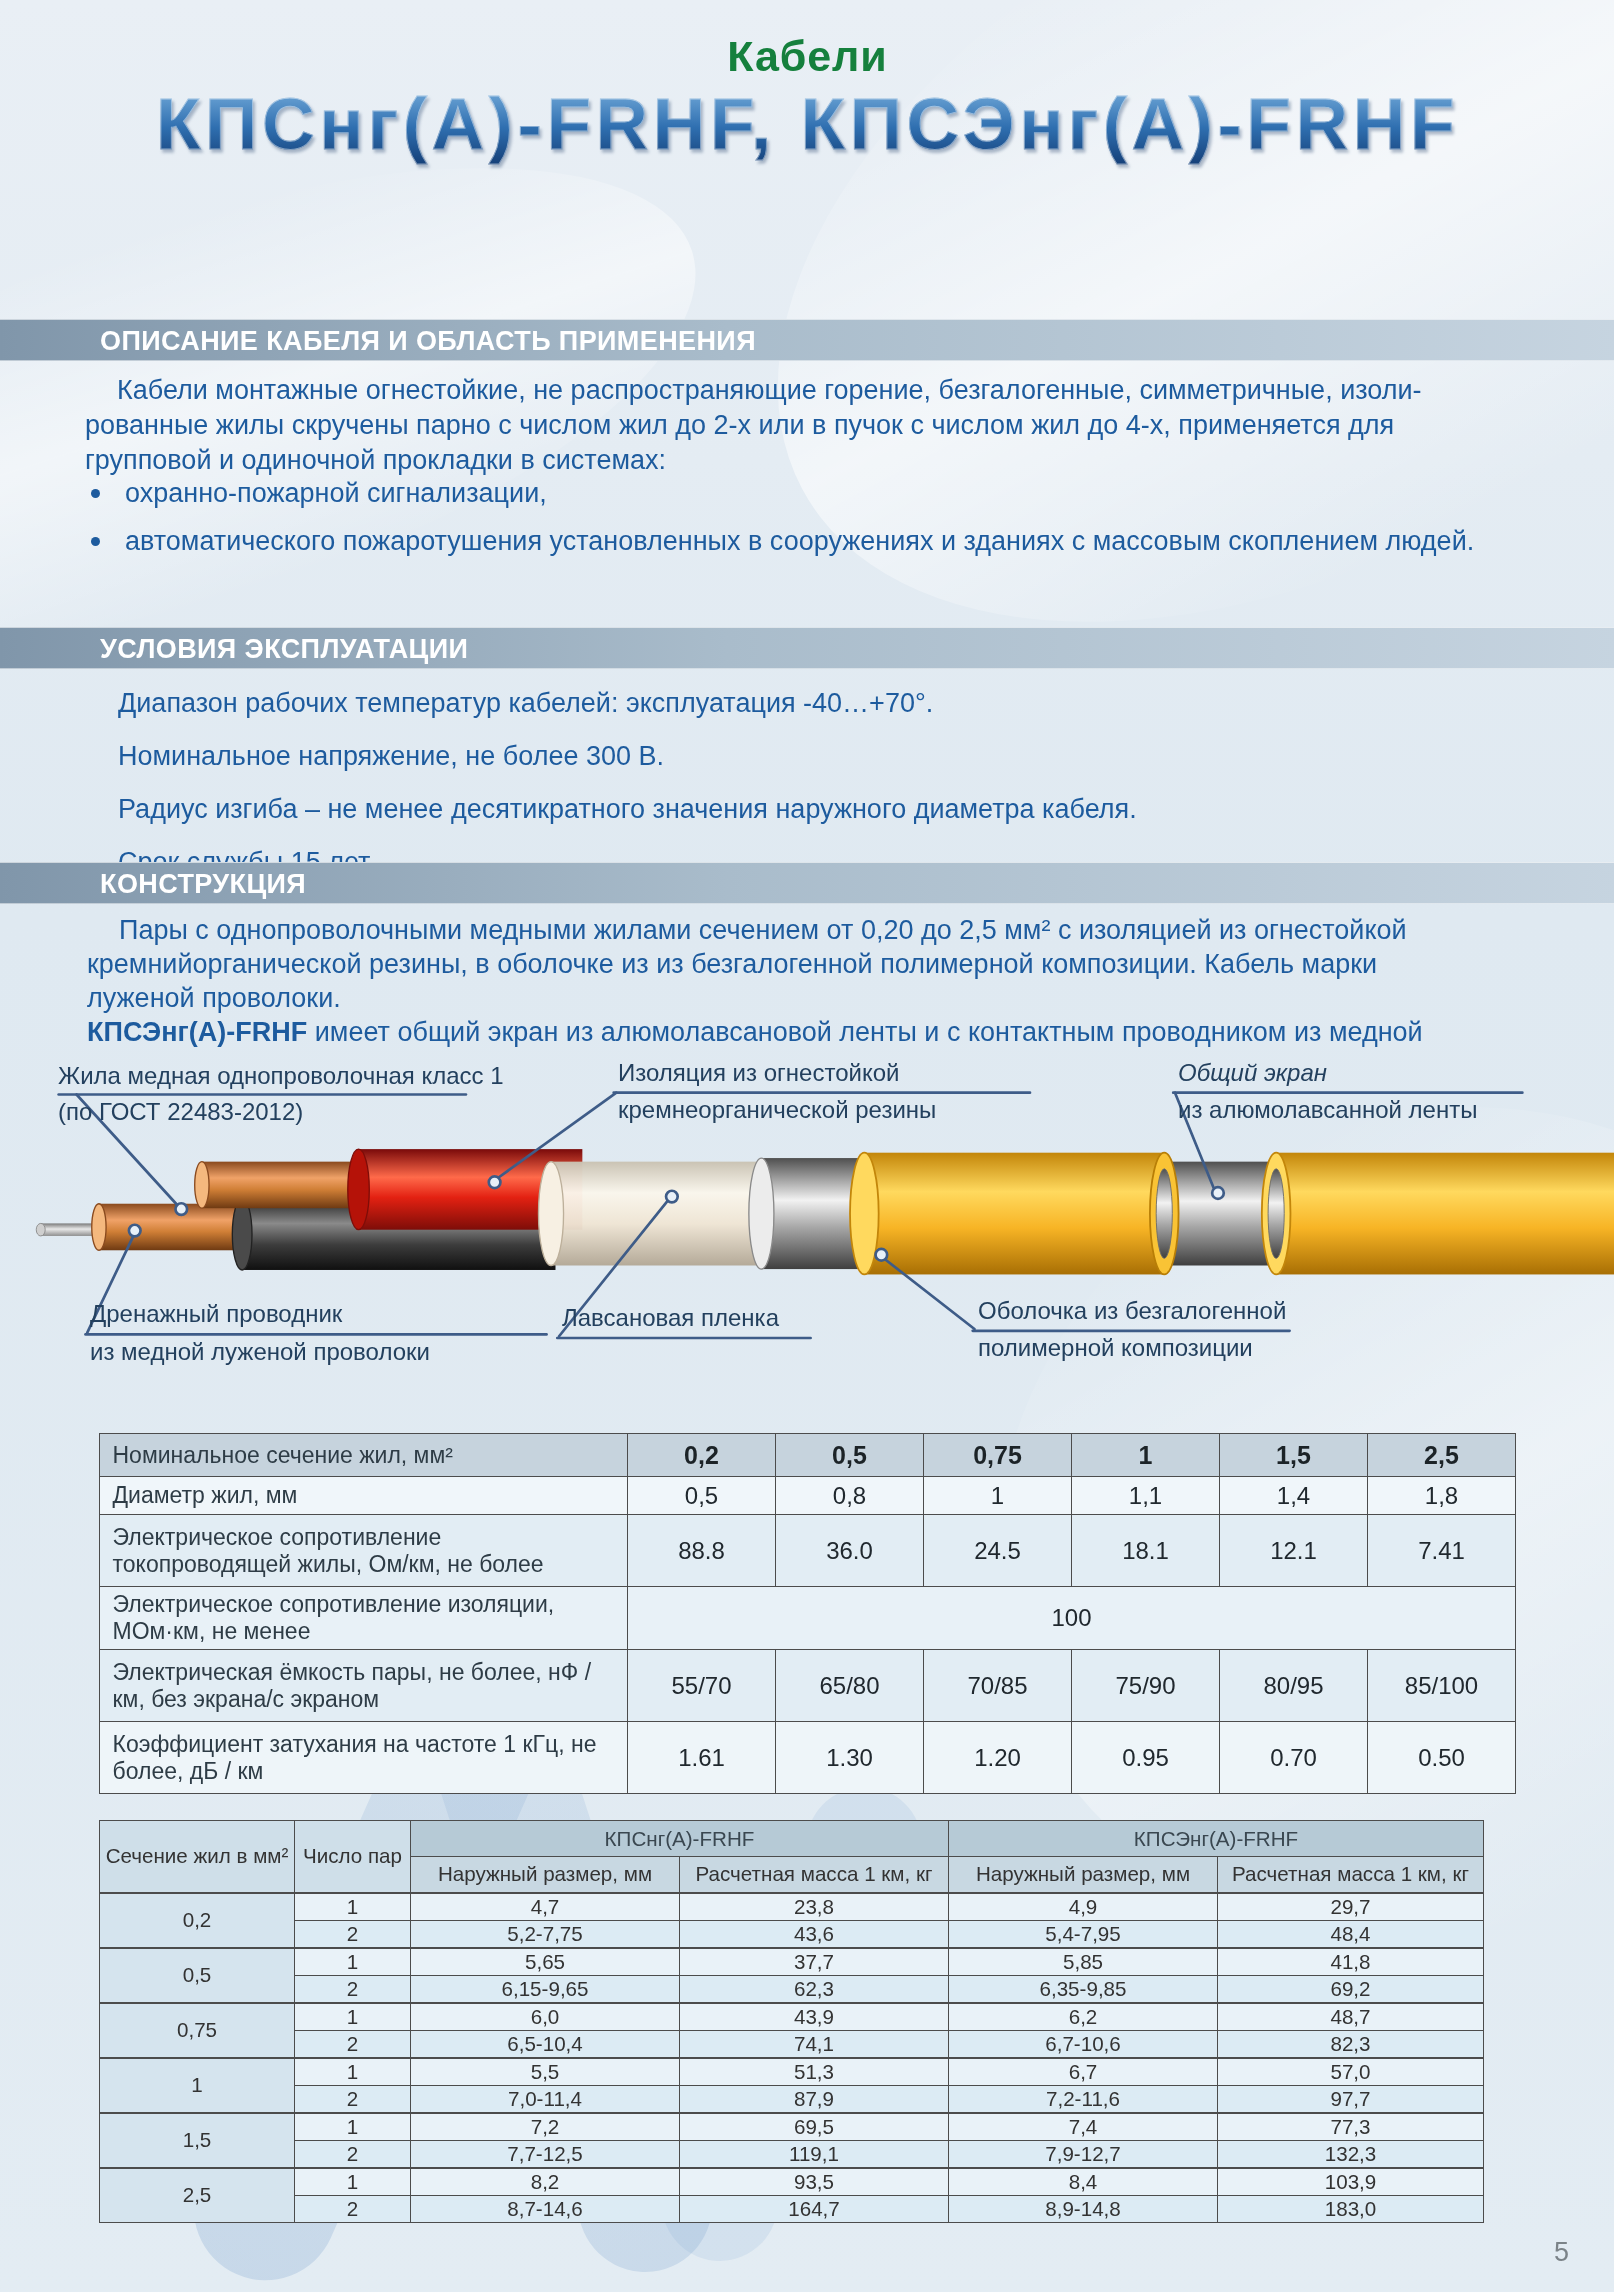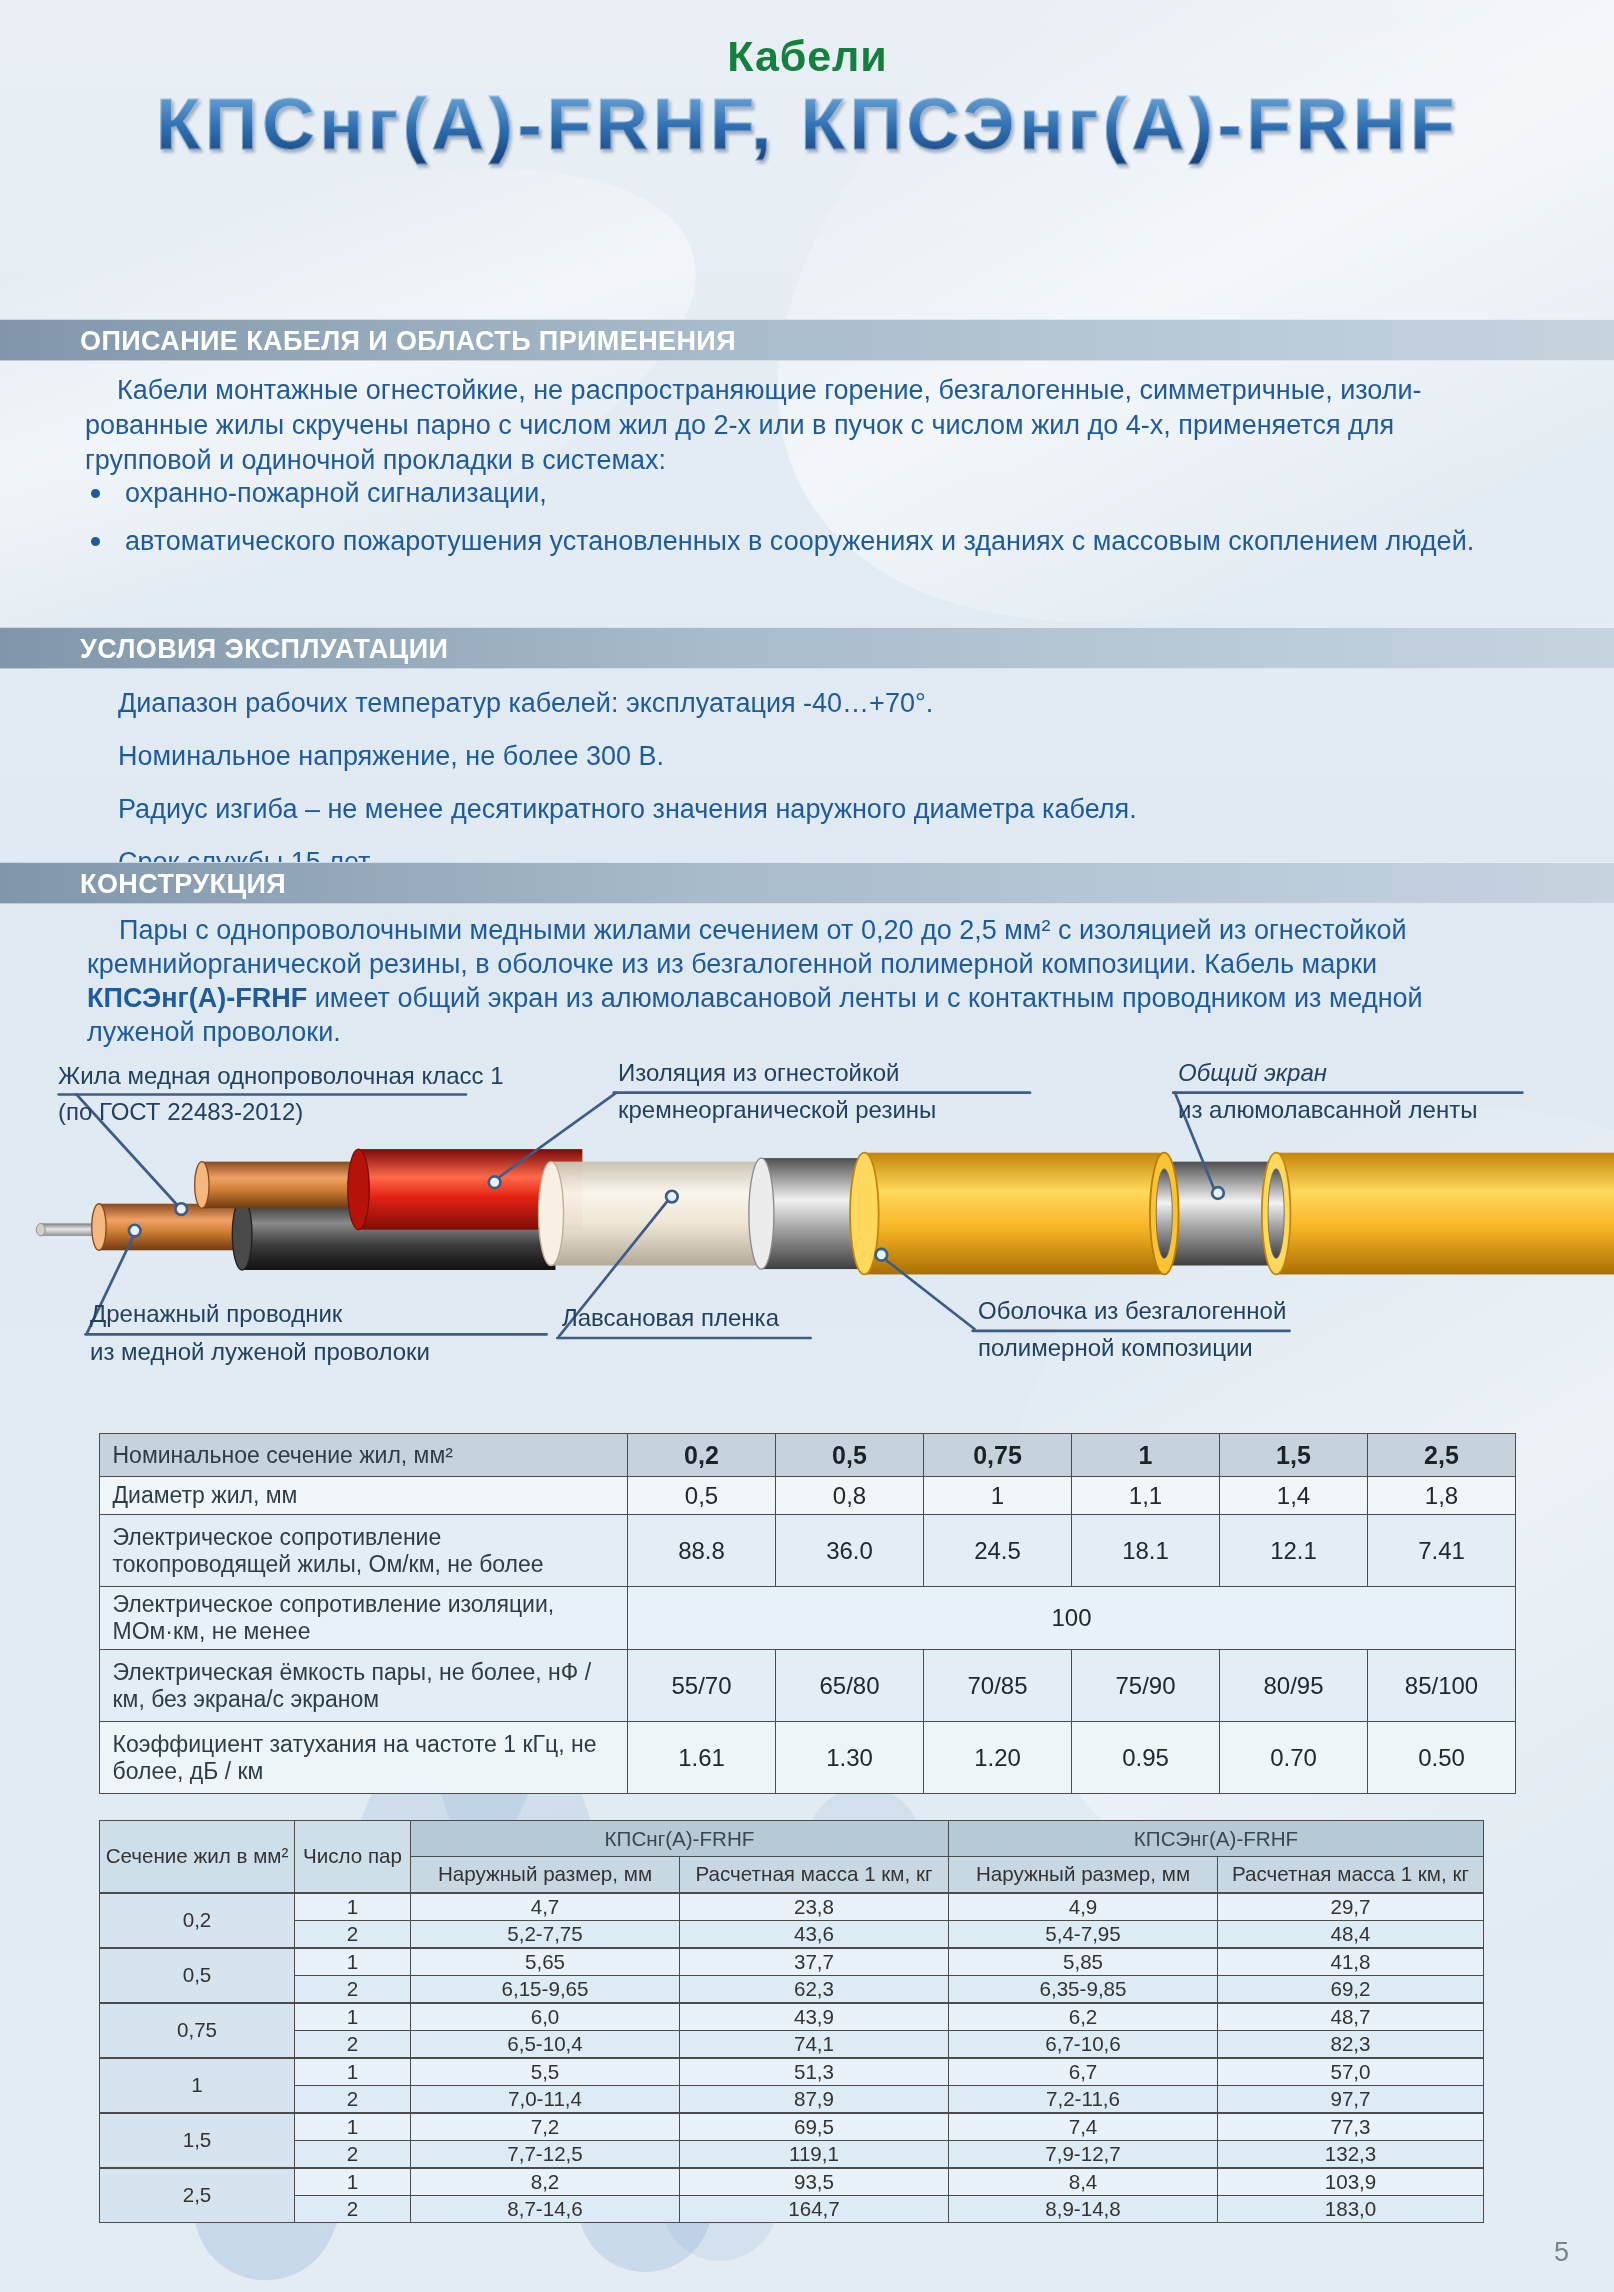"ОПИСАНИЕ КАБЕЛЯ И ОБЛАСТЬ ПРИМЕНЕНИЯ" .bar { padding-left: 80px -> 100px }
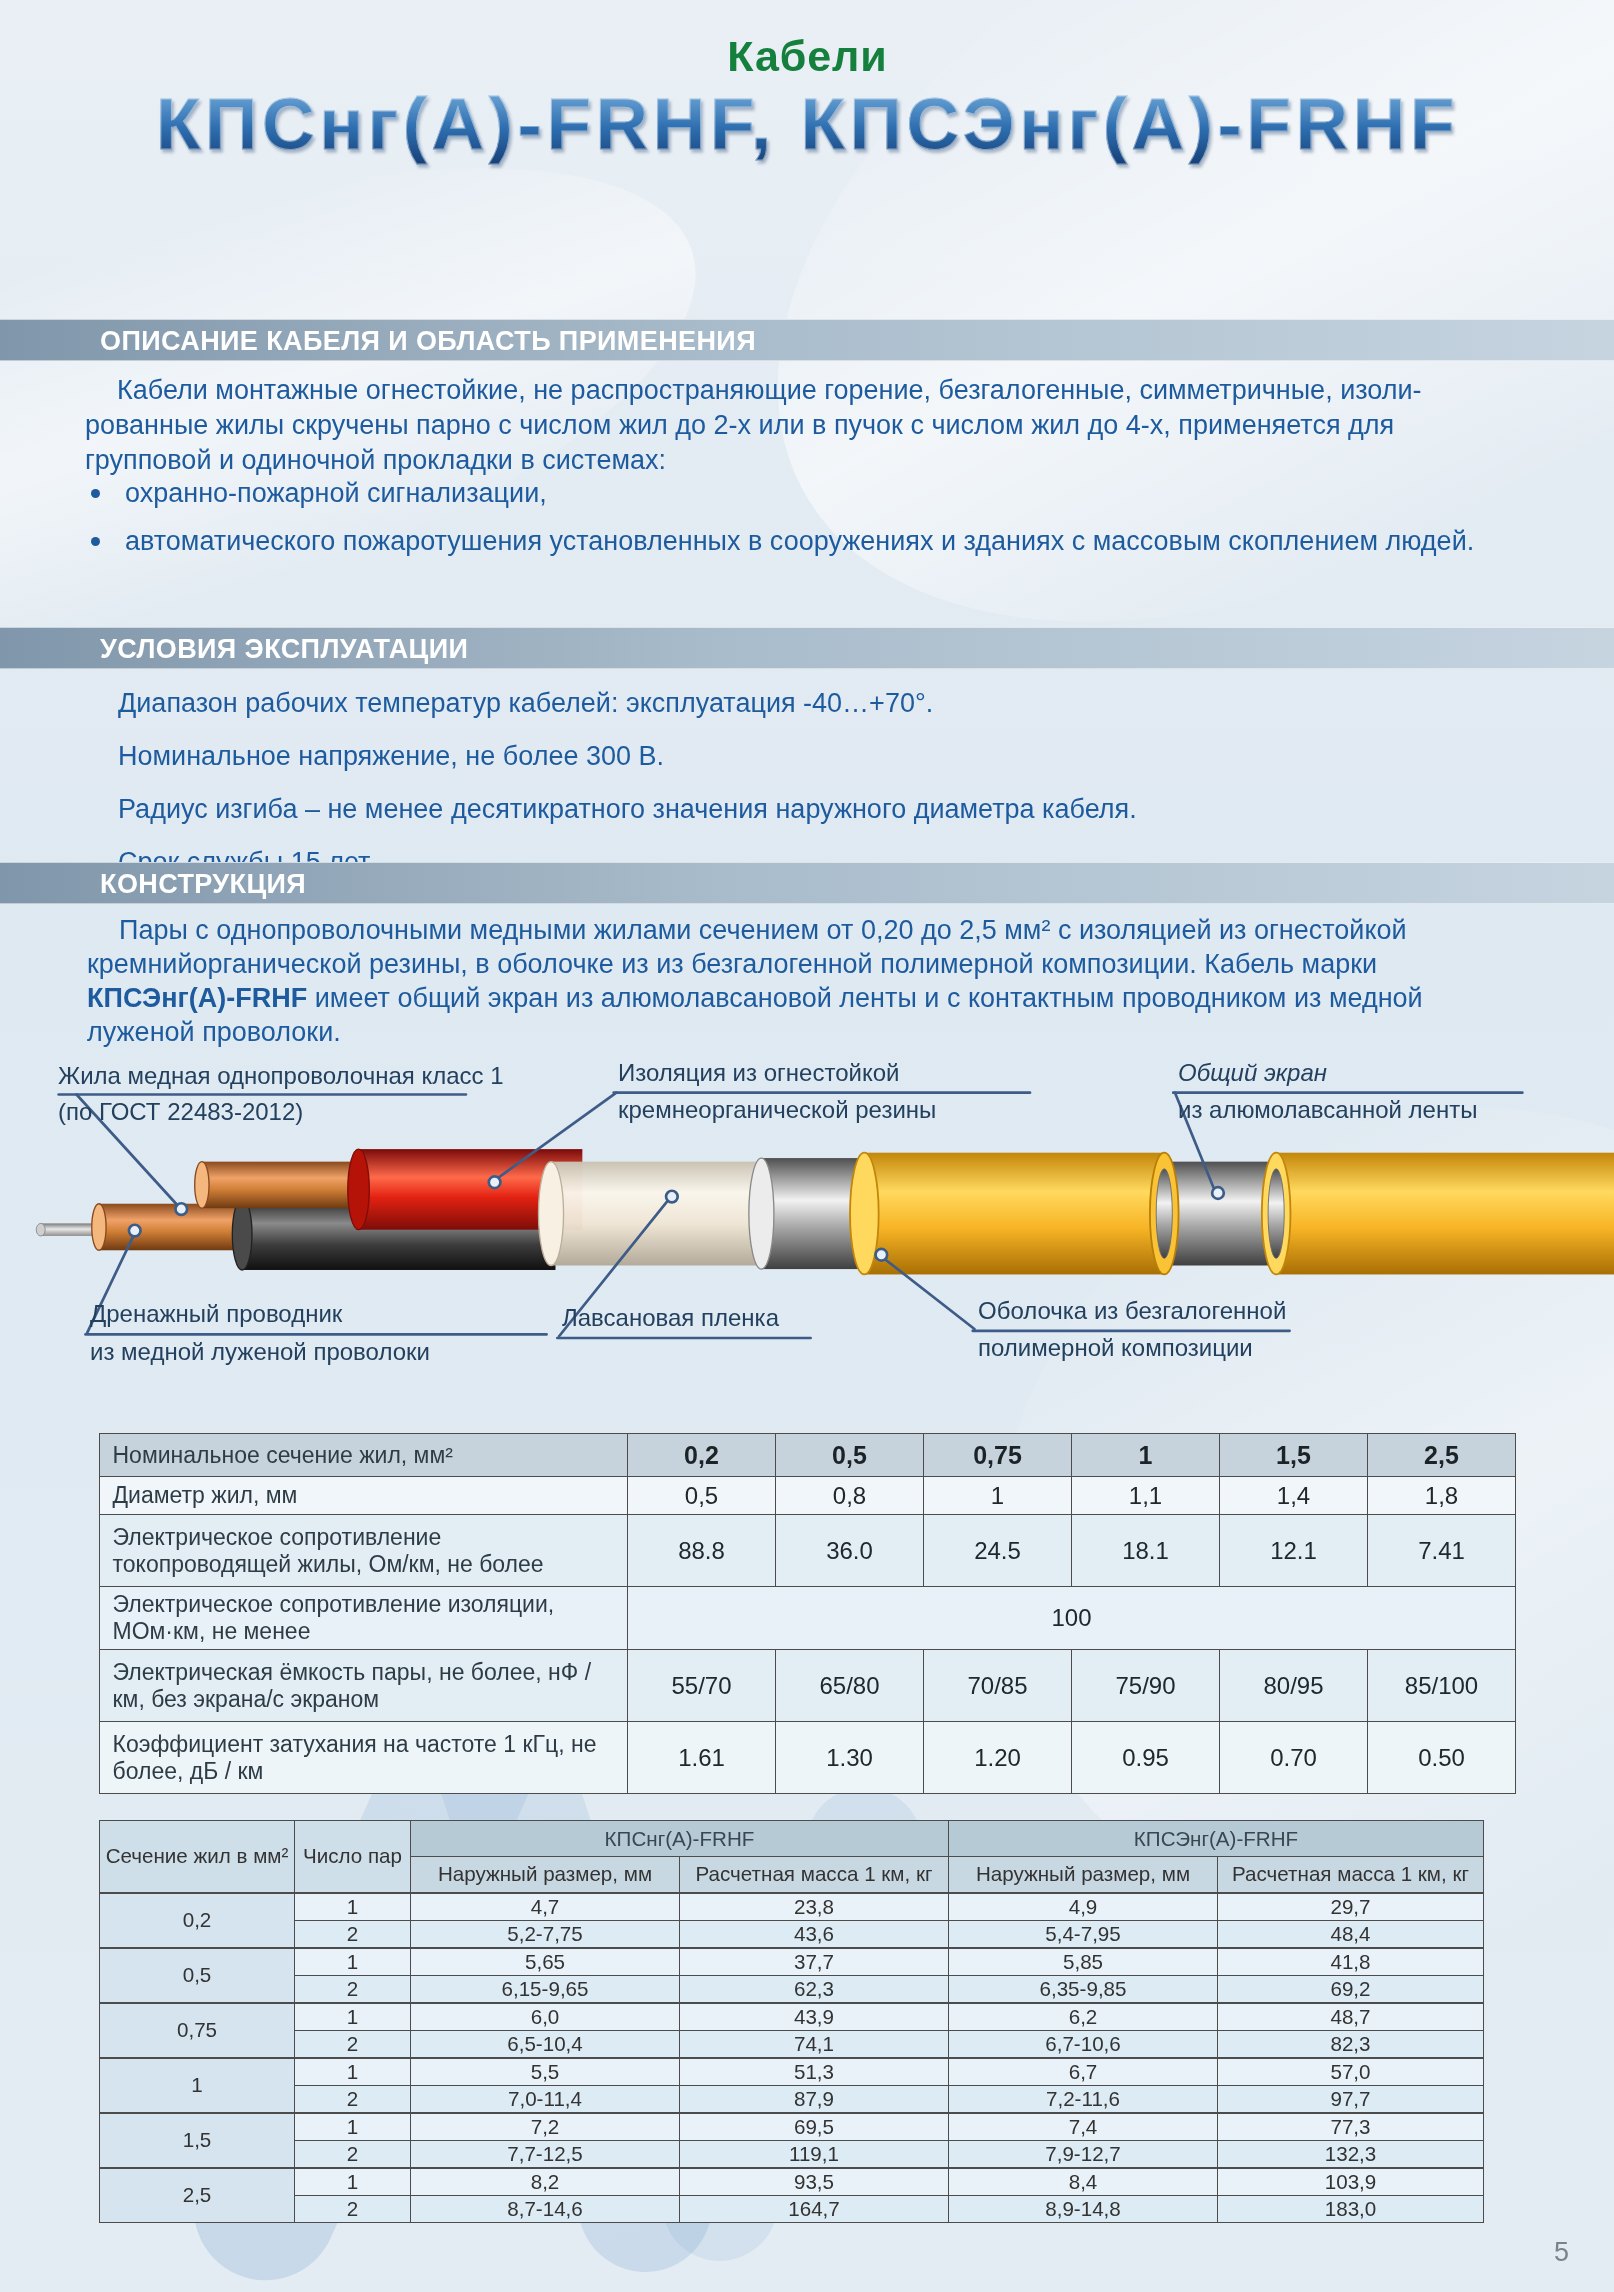"КПСЭнг(А)-FRHF имеет общий экран из" div.tline { order: before "луженой проволоки." -> after "луженой проволоки." }
